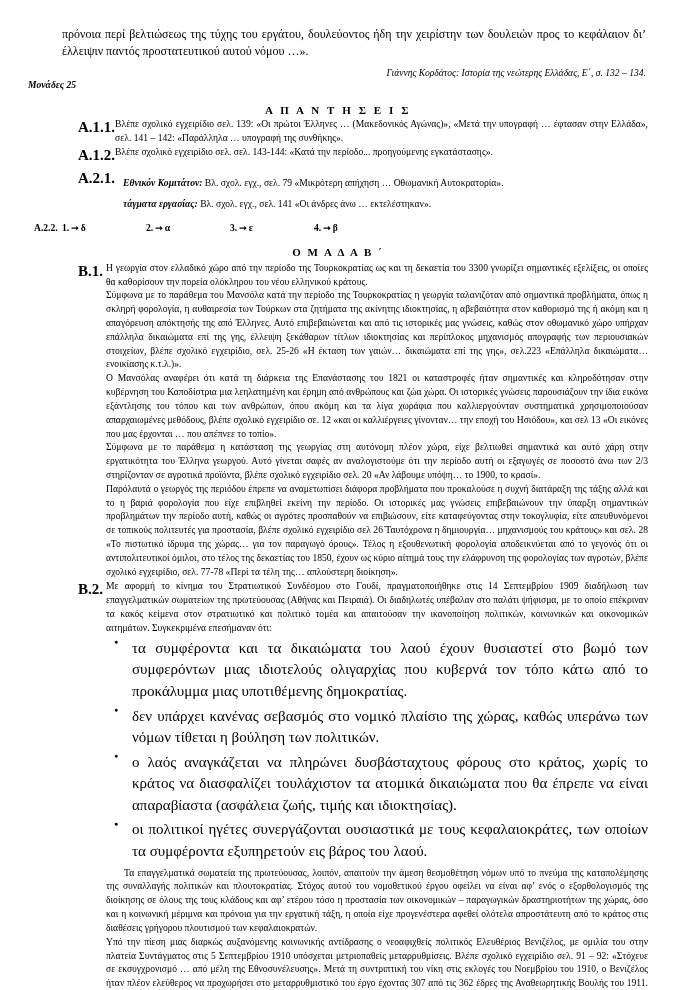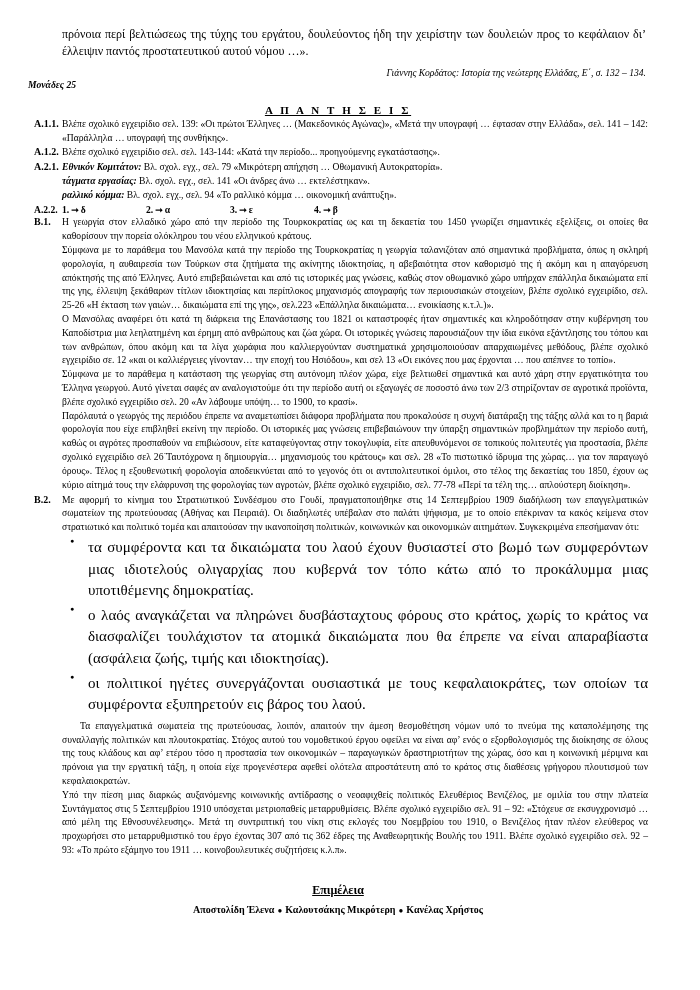"Α Π Α Ν Τ" .centered-head { text-decoration: underline -> none }
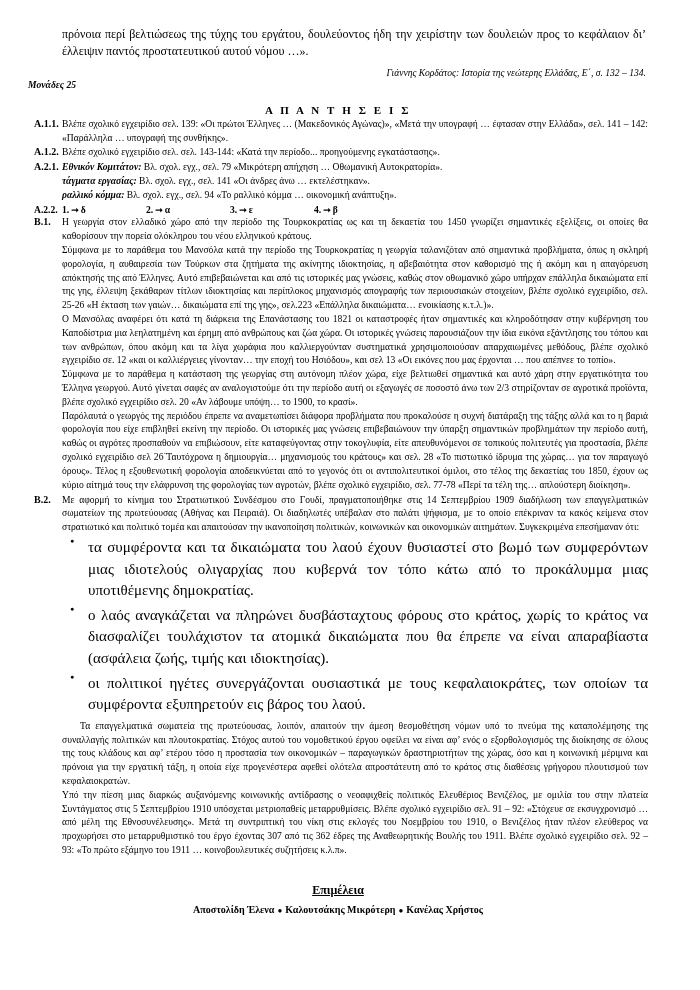"Α.1.1." .row .lbl { font-size: 10px -> 15px; margin-left: none -> 44px }
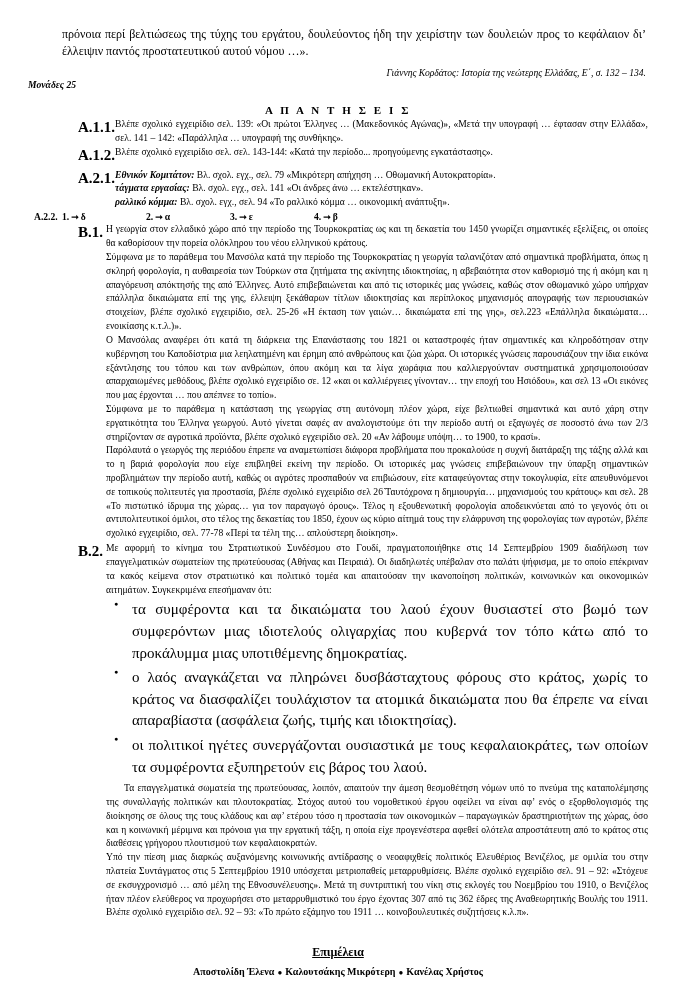"Εθνικόν Κομιτάτον: Βλ. σχολ. εγχ.," .sub-line { margin: 0 -> 8px }
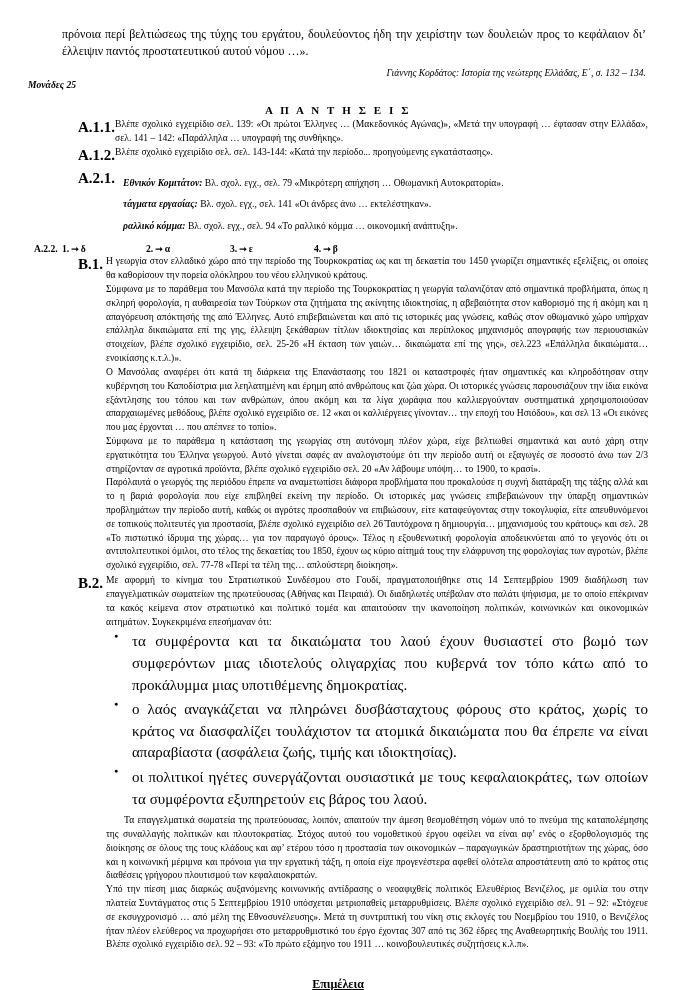"ραλλικό κόμμα: Βλ. σχολ. εγχ.," p.sub-line { html: <p> <span>ραλλικό κόμμα:</span><span> Βλ. σχολ. εγχ., σελ. 94 «Το ραλλικό κόμμα … οικονομική ανάπτυξη».</span> </p> -> none }
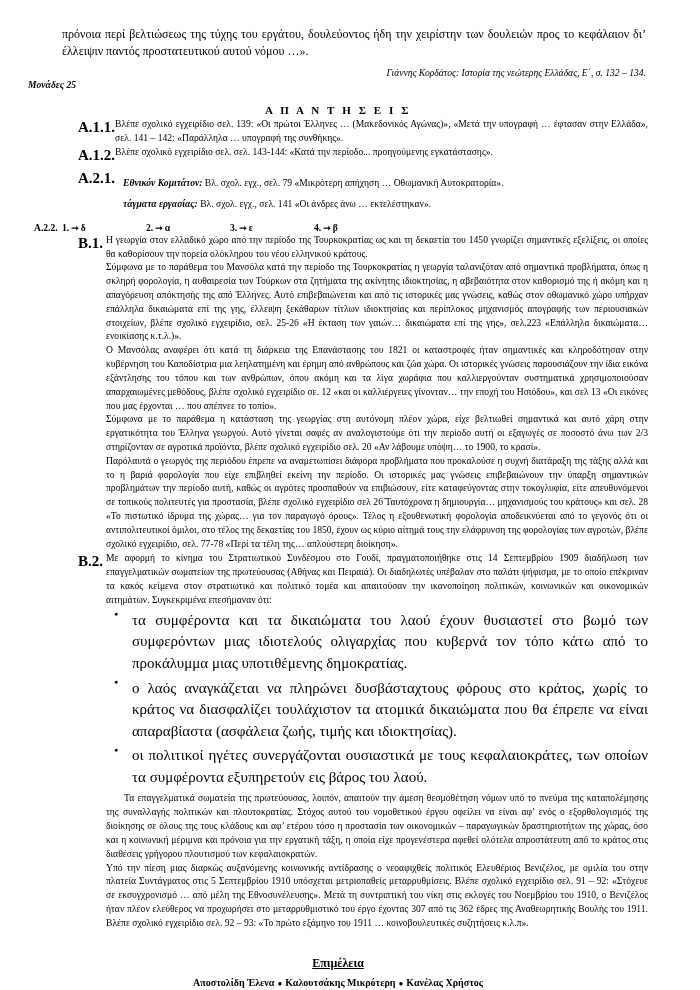"Ο Μ Α Δ Α" div.group-head-b { html: none -> <div>Ο Μ Α Δ Α Β ΄</div> }
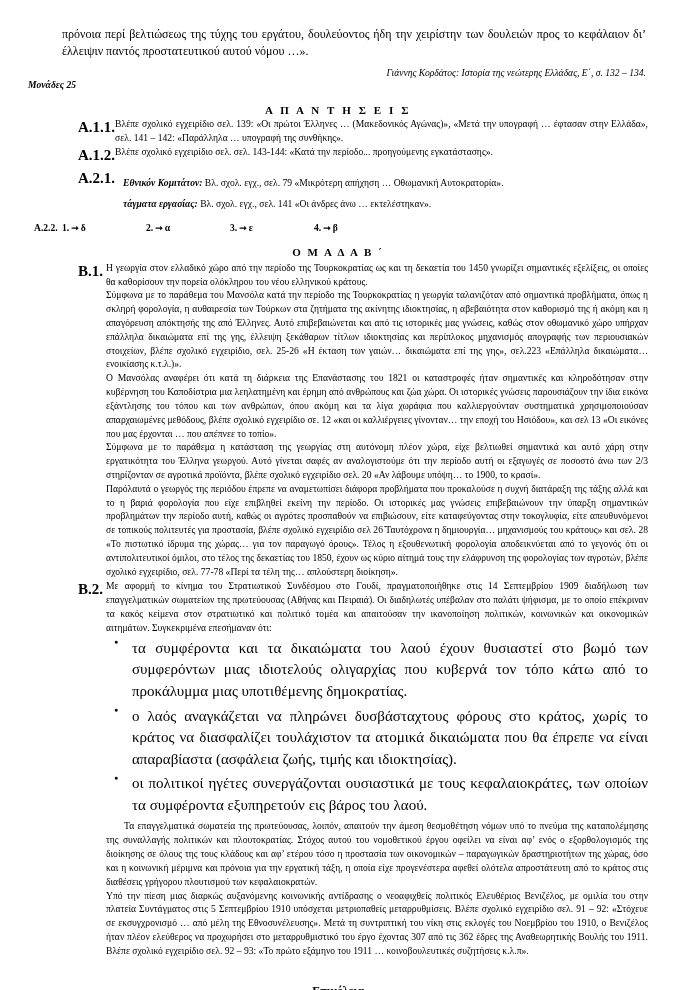"Η γεωργία στον ελλαδικό χώρο" p.para { text: 1450 -> 3300 }
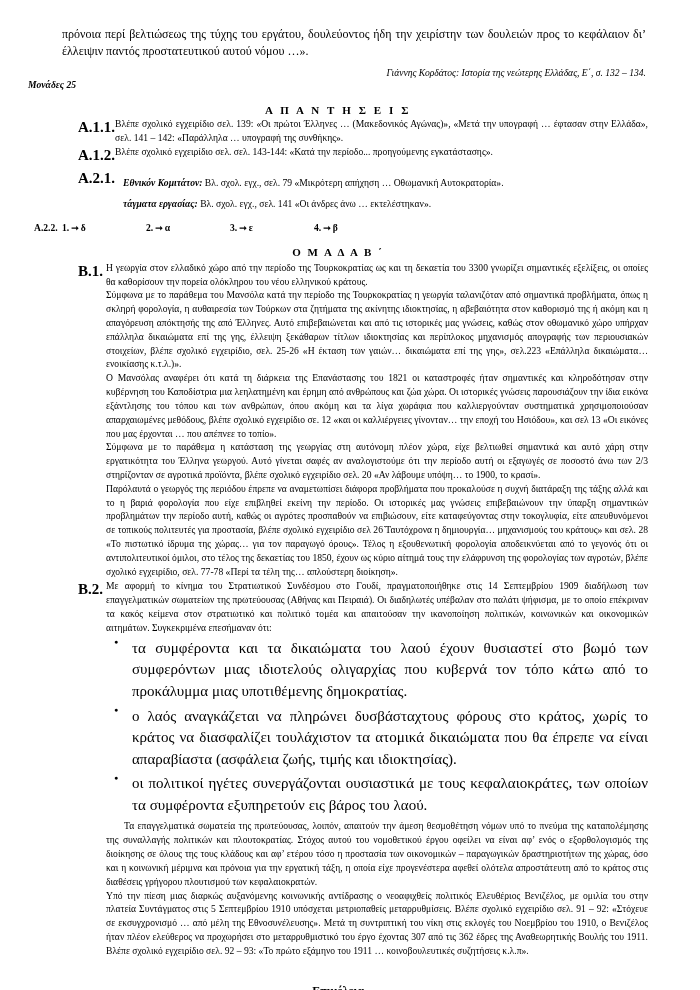"δεν υπάρχει κανένας σεβασμός στο" li.just { html: none -> <li>δεν υπάρχει κανένας σεβασμός στο νομικό πλαίσιο της χώρας, καθώς υπεράνω των νόμων τίθεται η βούληση των πολιτικών.</li> }
